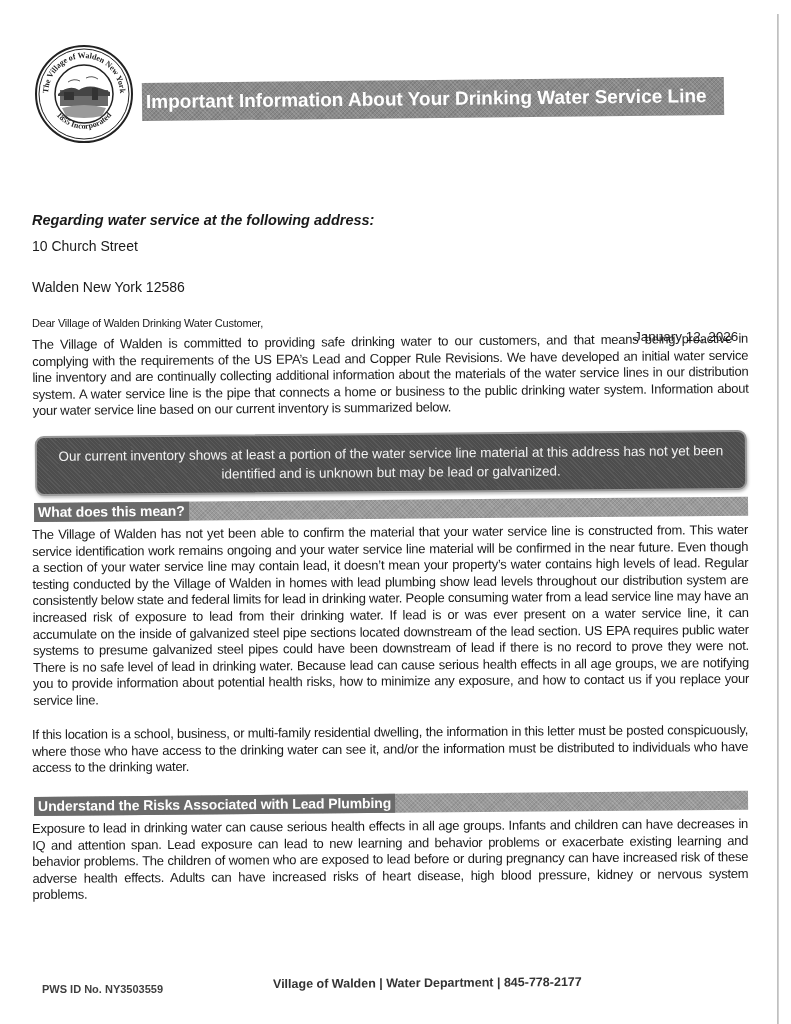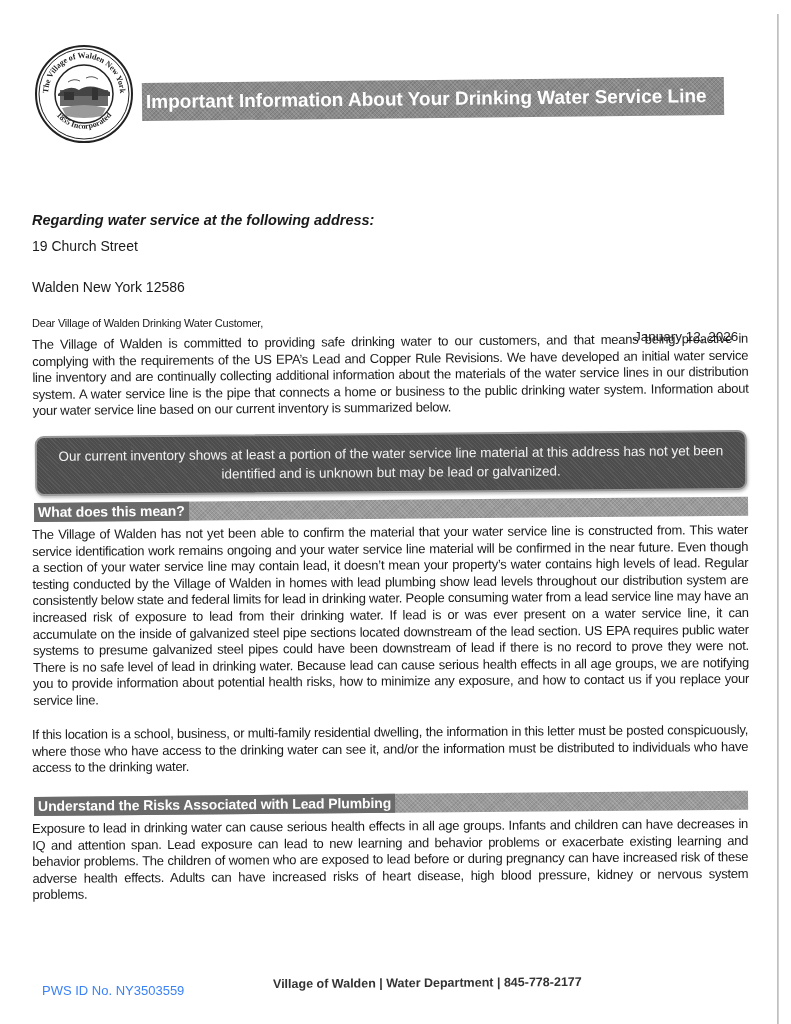"19 Church Street" div.addr1 { text: 19 -> 10 }
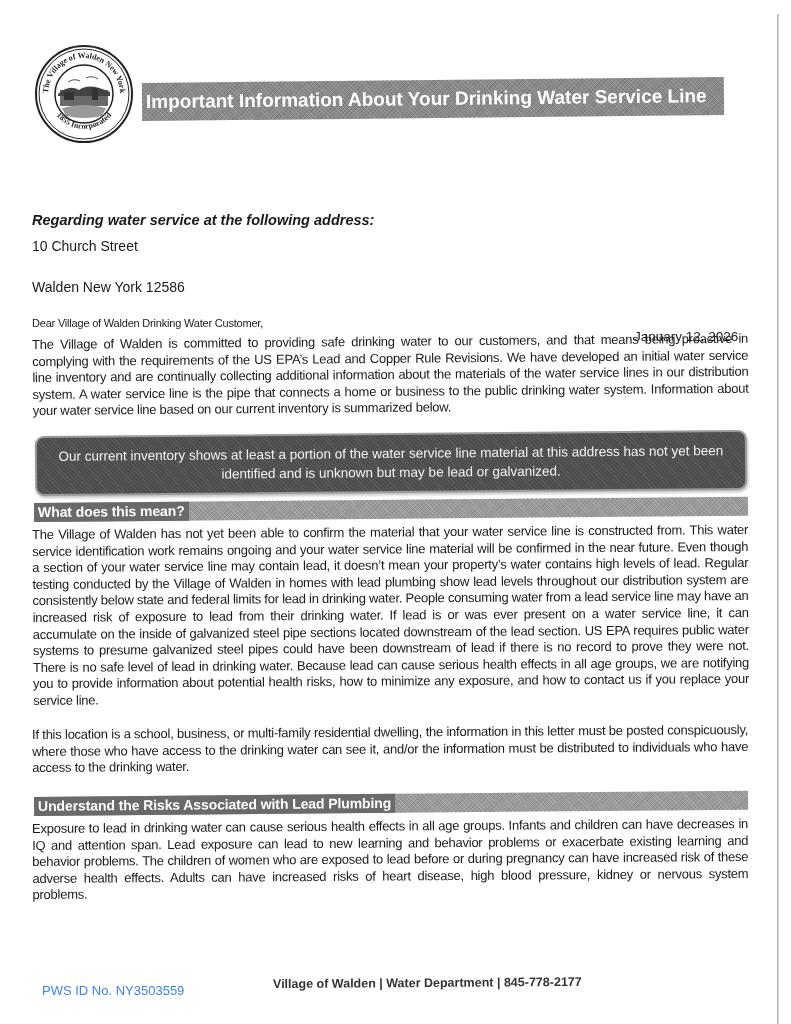"PWS ID No. NY3503559" .footer-pws { color: #3b82f6 -> #404040; font-size: 13px -> 11px; font-weight: normal -> bold }
